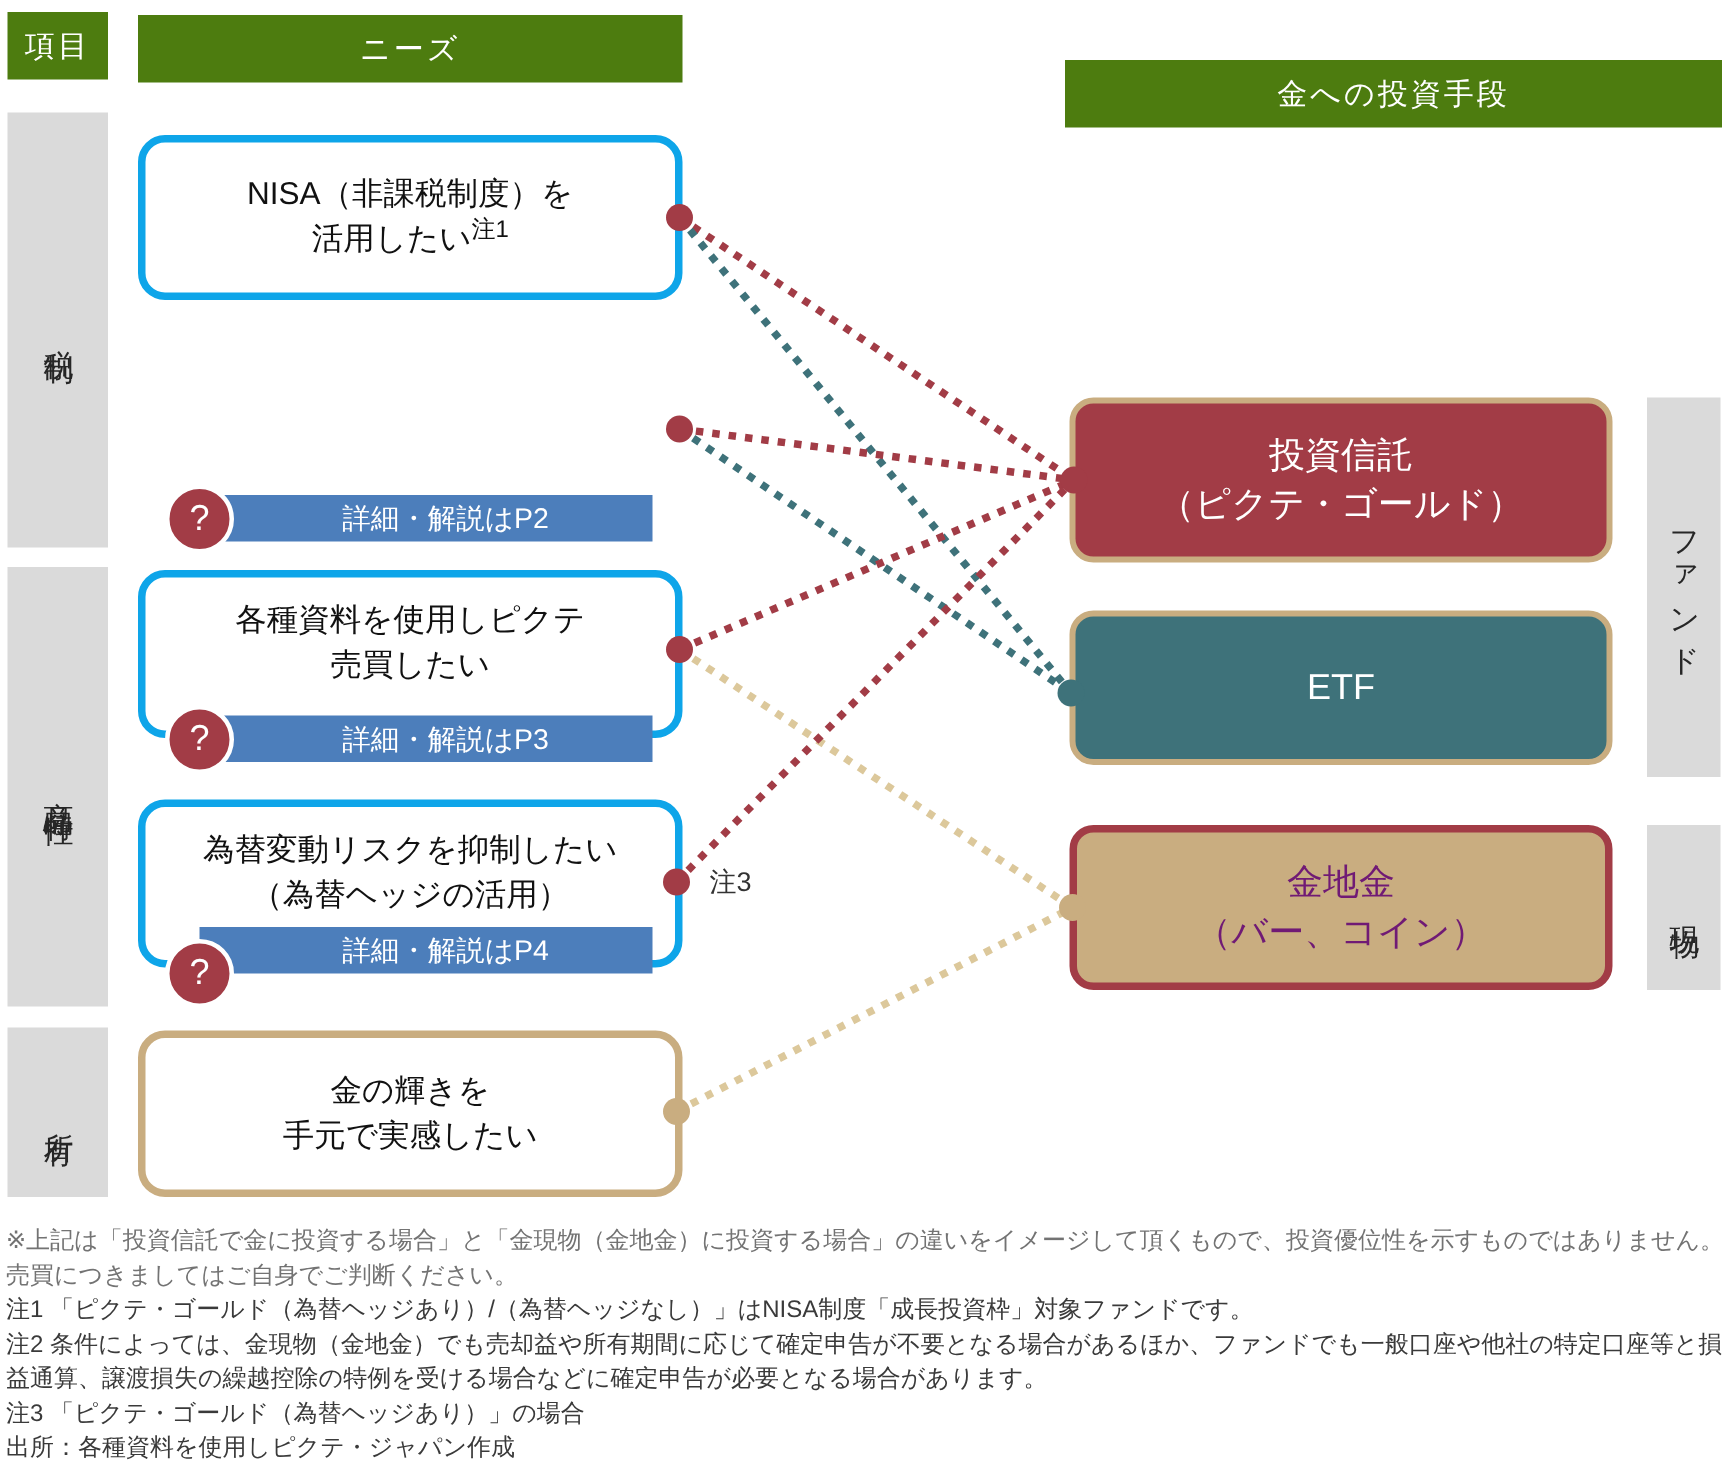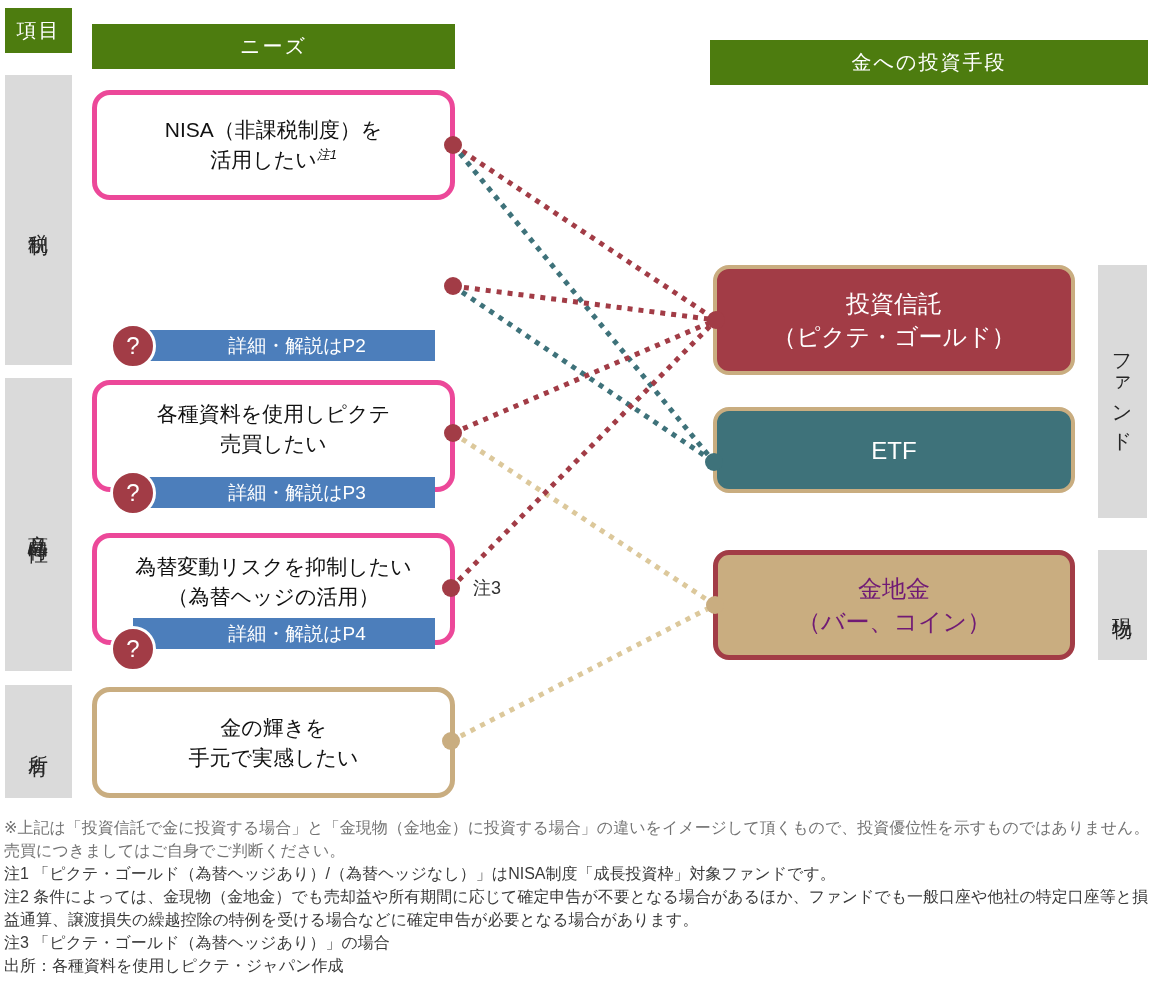"ニーズ" .hdr-needs { top: 24px -> 10px }
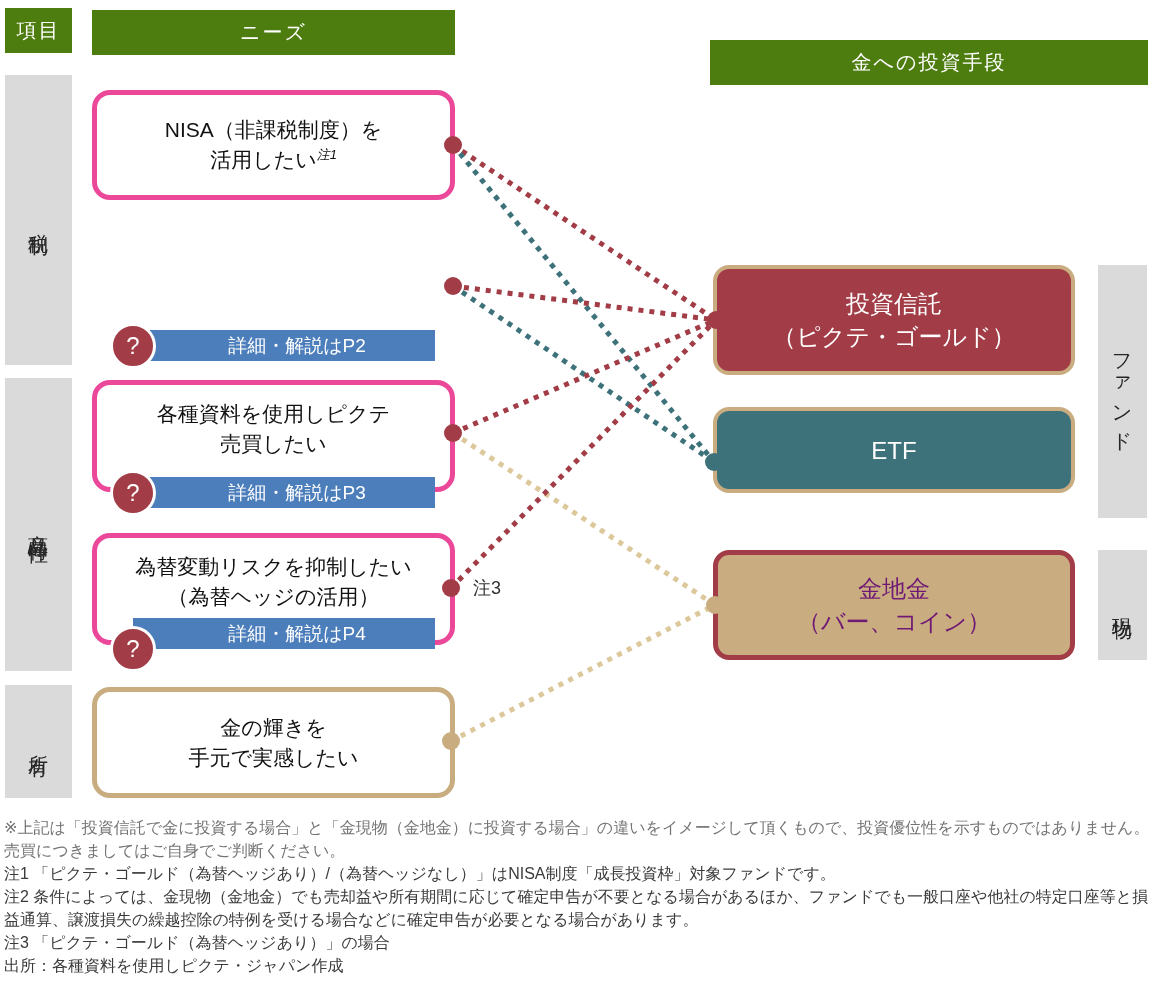"NISA（非課税制度）を" .need { border: 5px solid #ec4899 -> 5px solid #0ea5e9 }
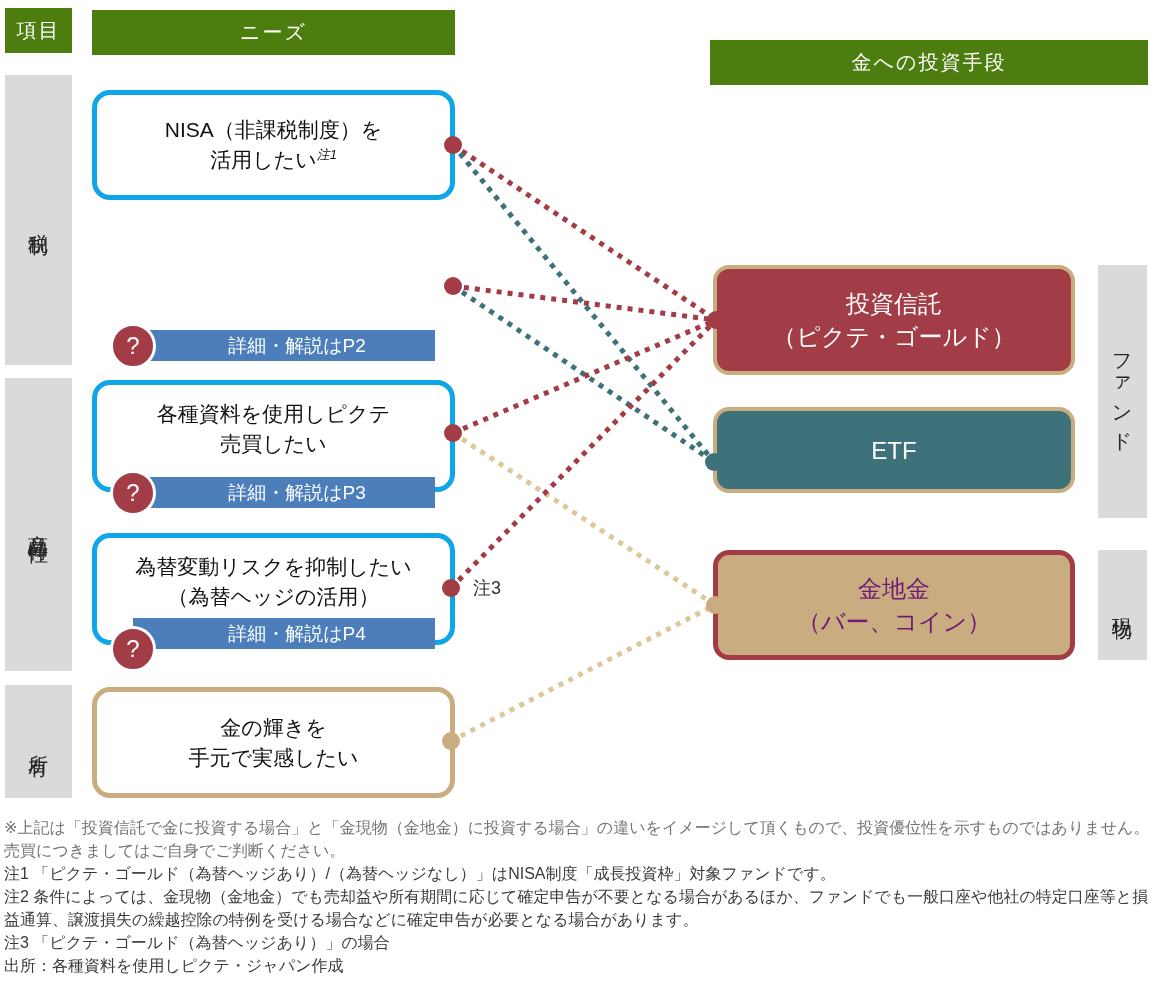"注1" .need sup { font-size: 13px -> 16px; font-style: italic -> none }
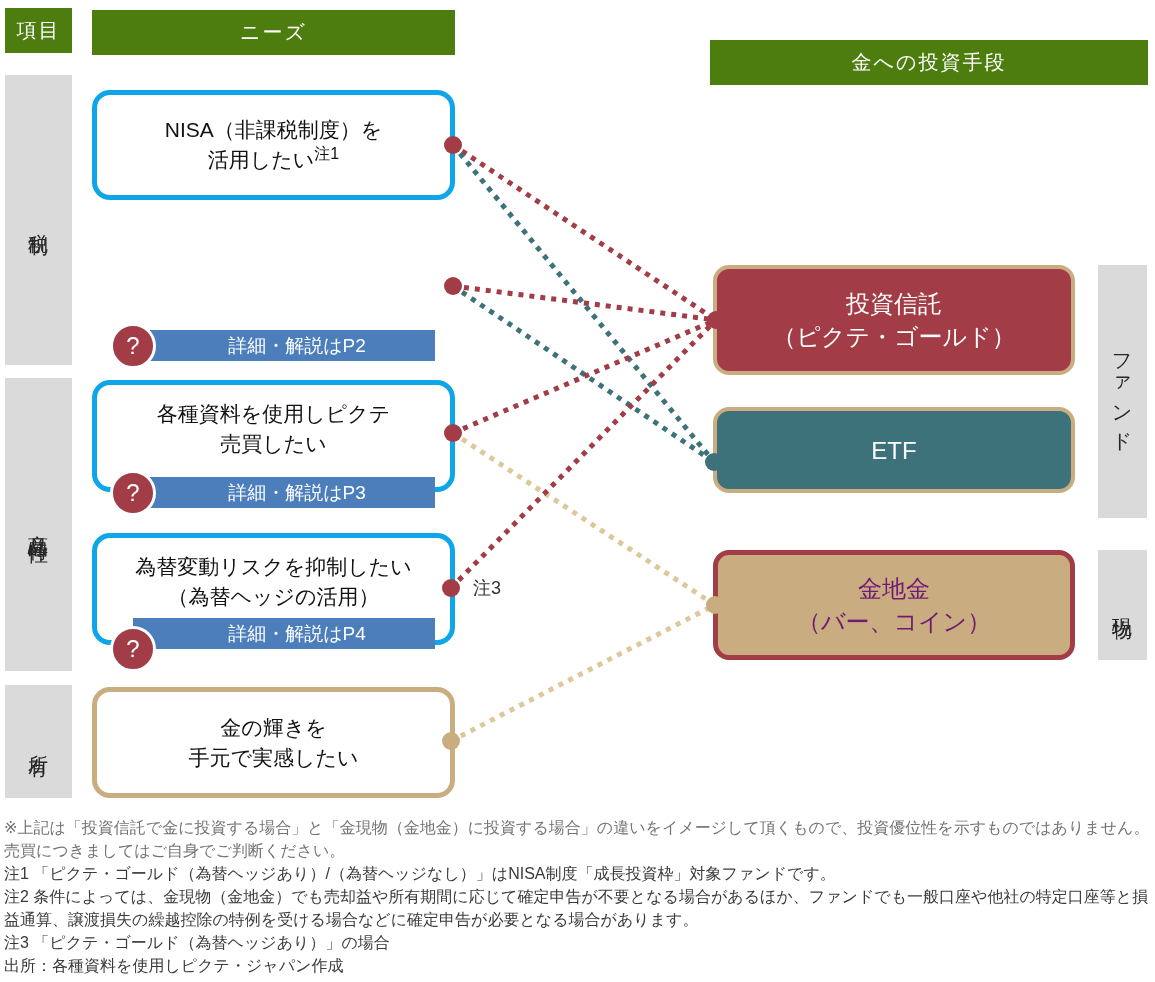"ETF" .method-etf { height: 86px -> 103px }
